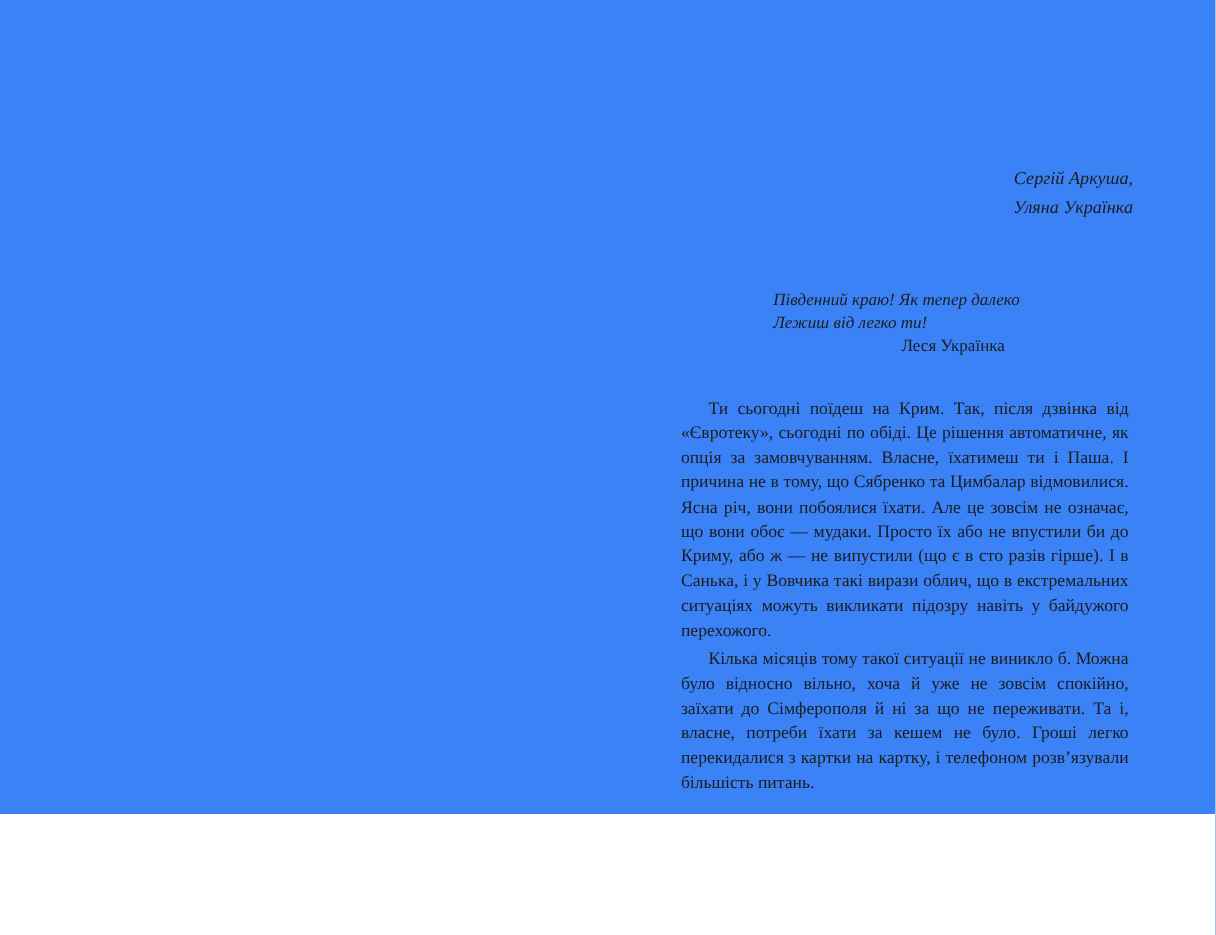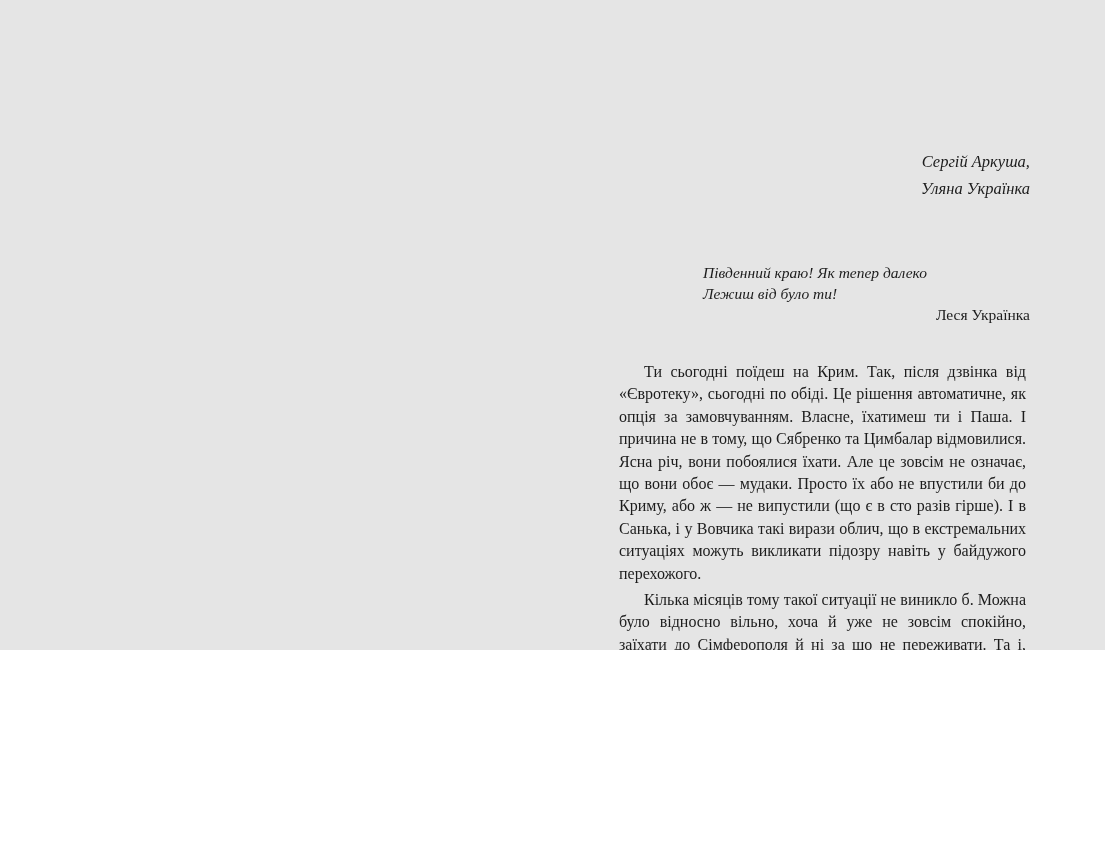"Сергій Аркуша," .page { background: #e5e5e5 -> #3b82f6; height: 650px -> 740px }
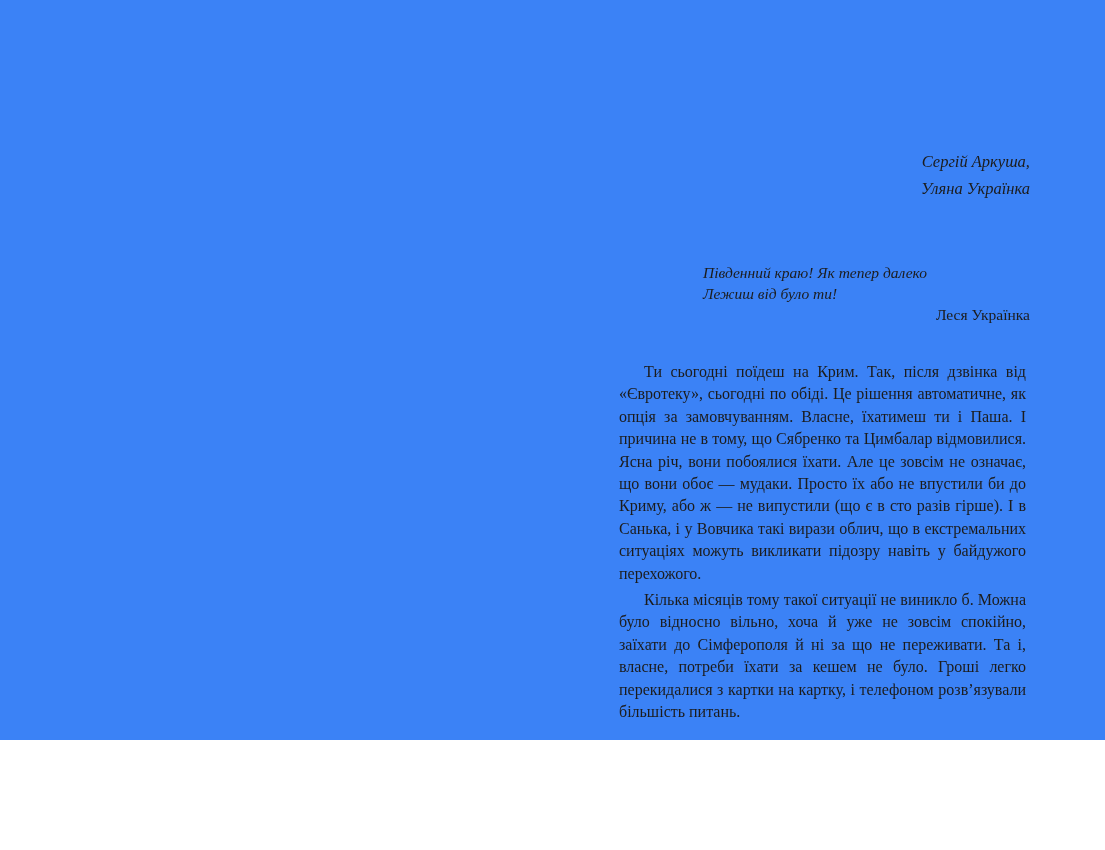"Лежиш від було ти!" div { text: було -> легко }
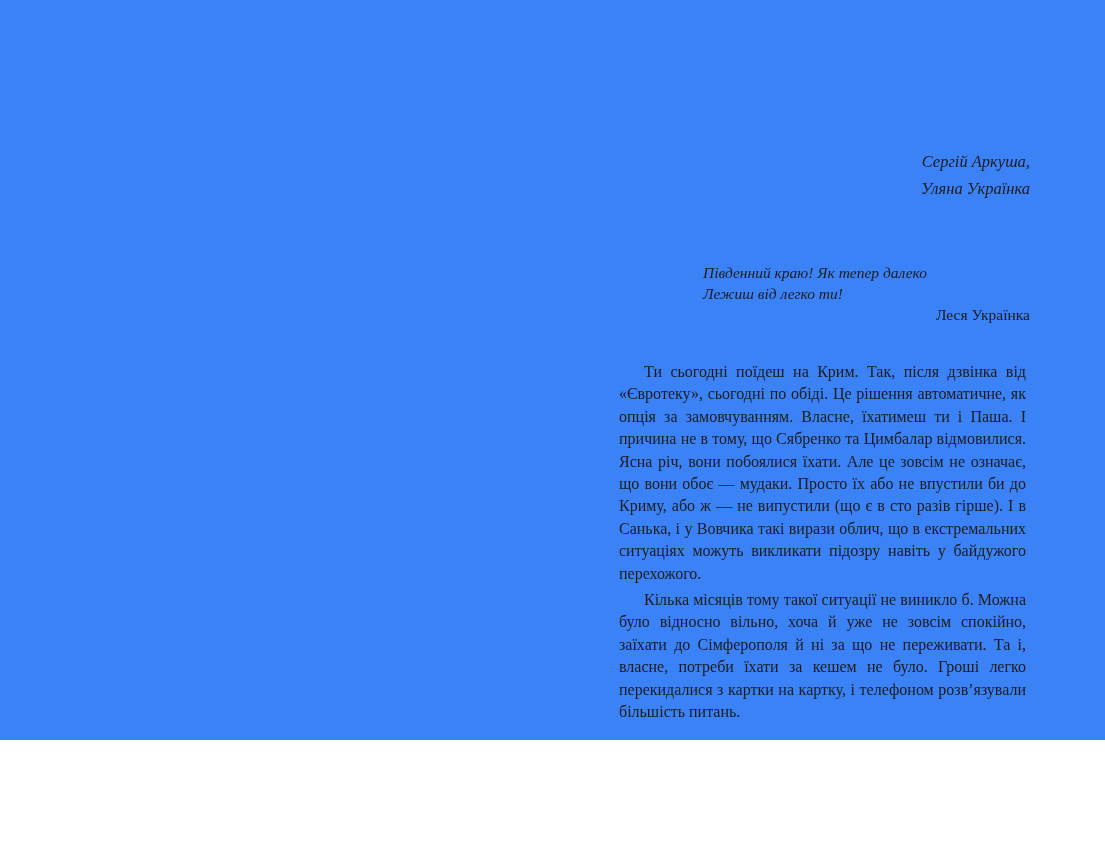"Леся Українка" .epigraph-attribution { text-align: right -> center }
